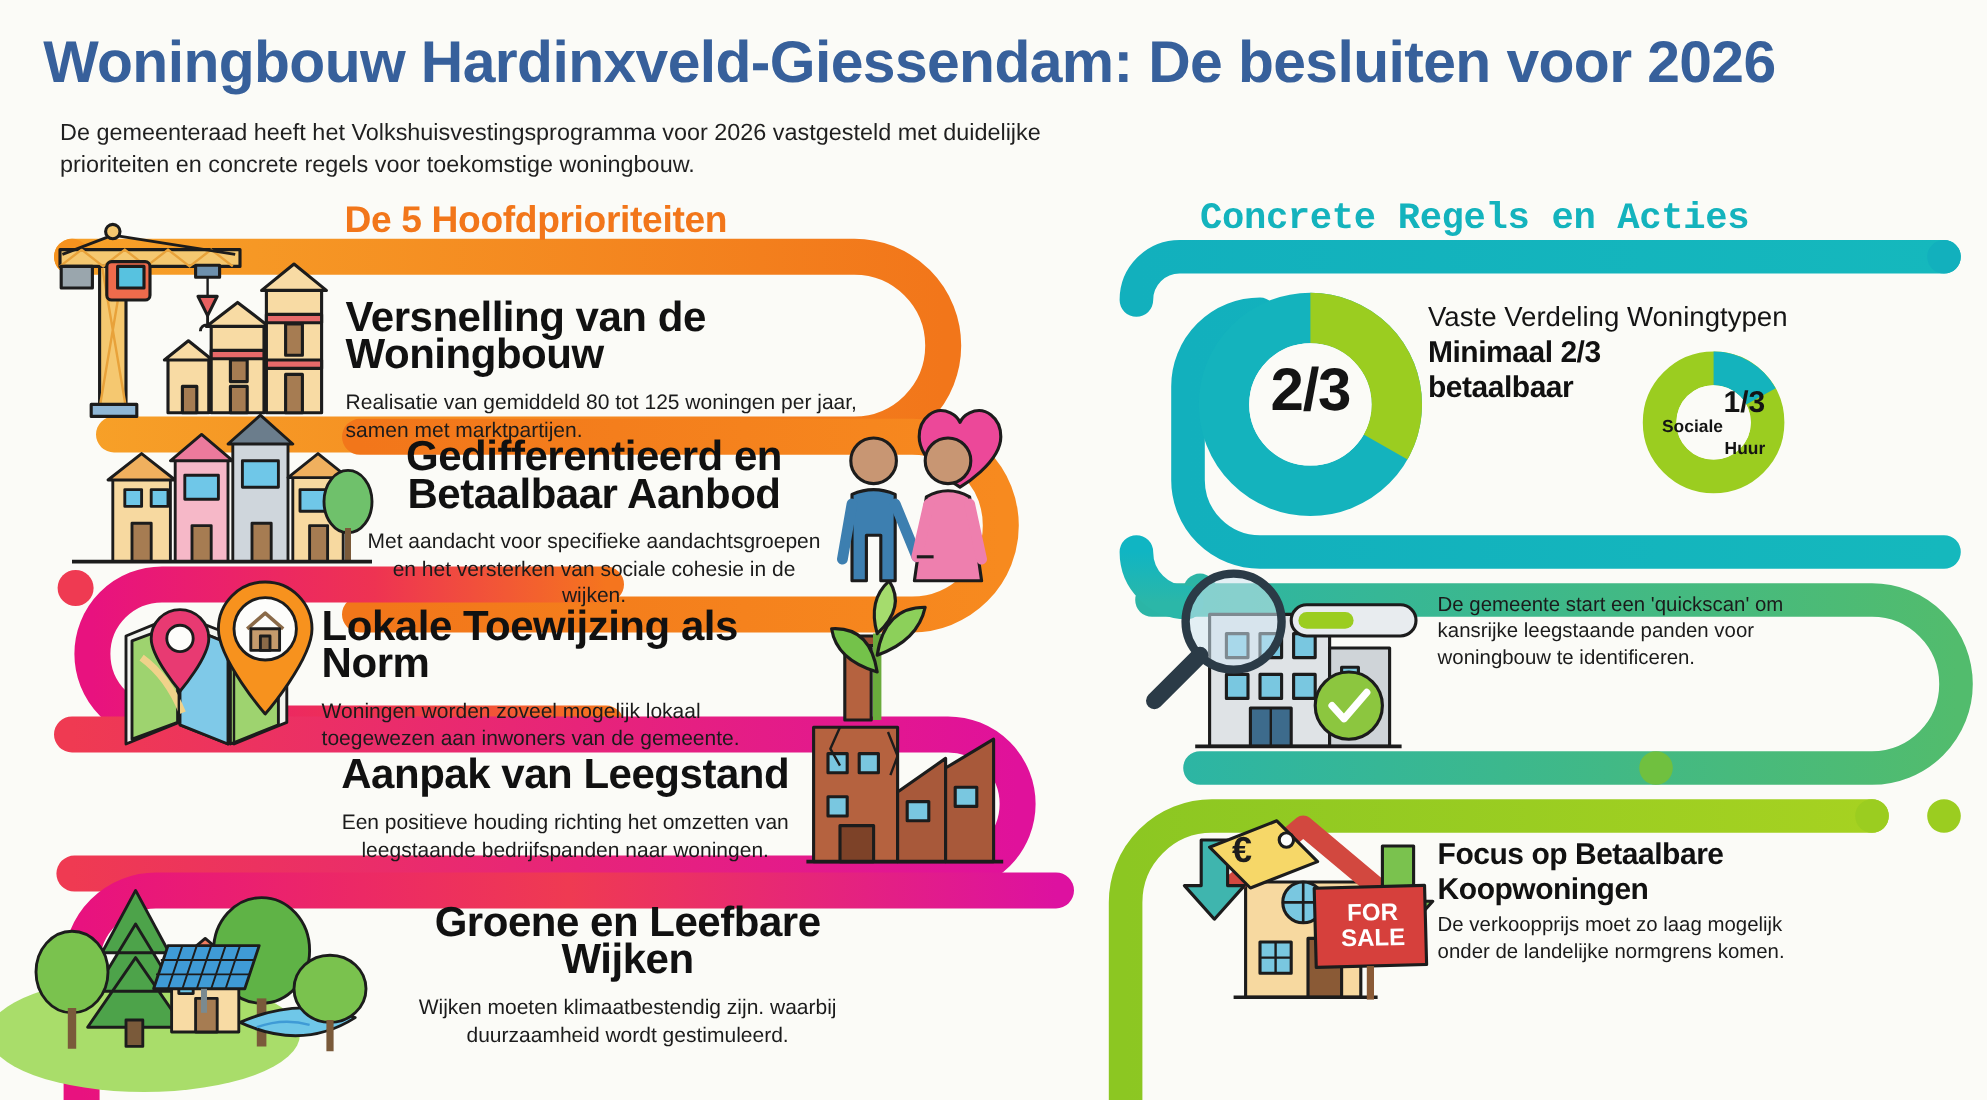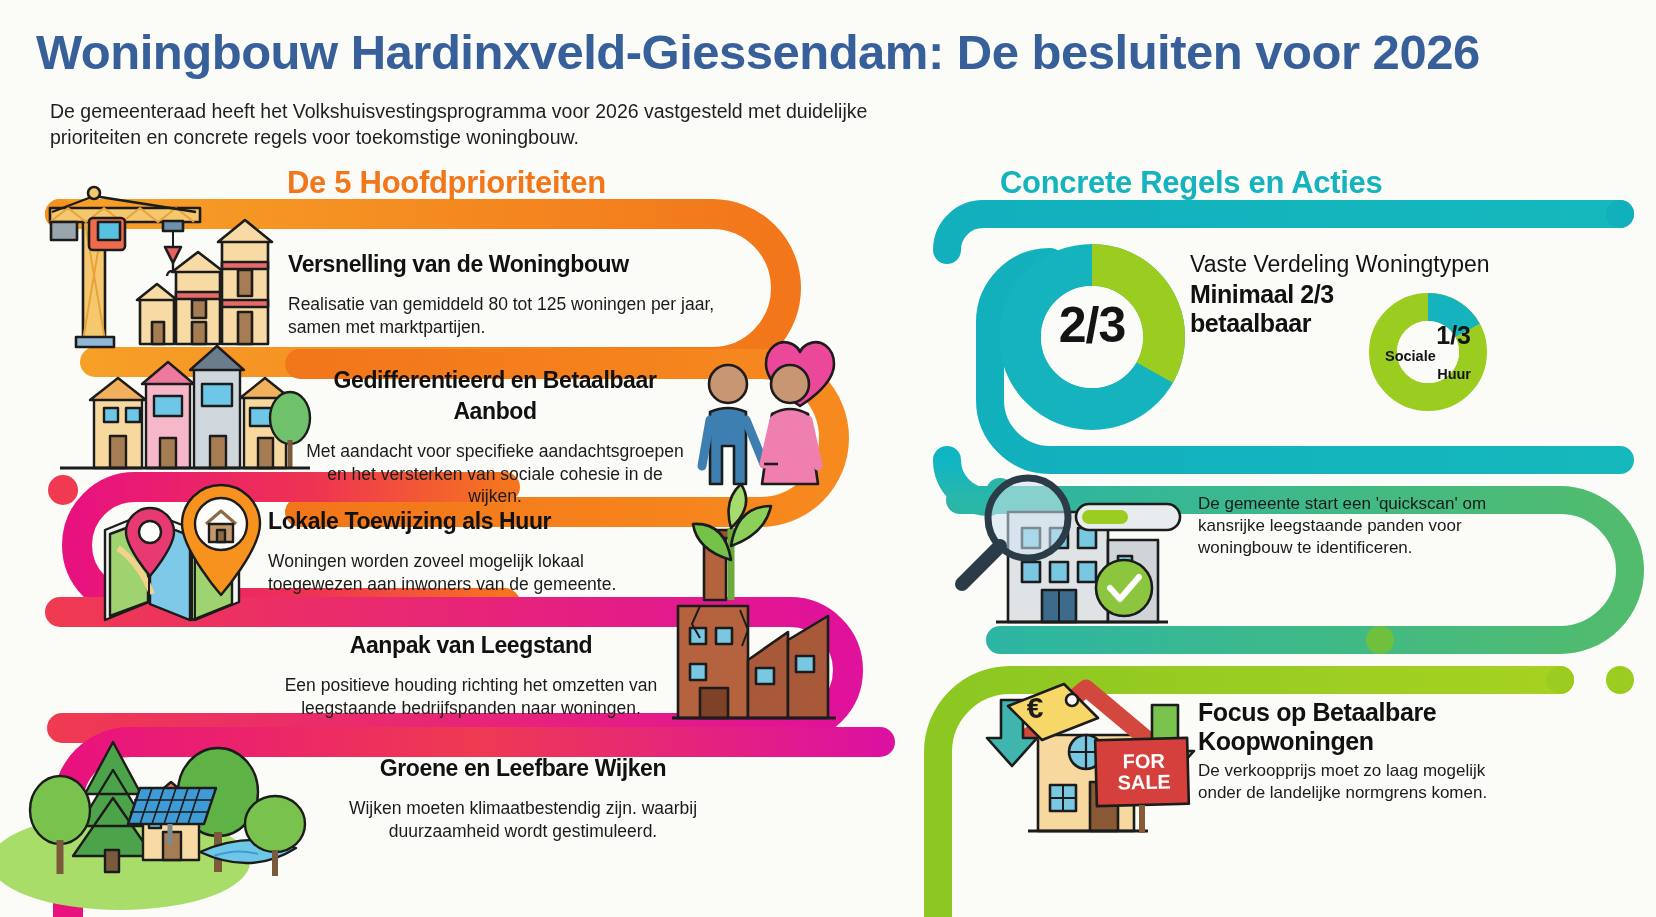"Concrete Regels en Acties" .col-head.right { font-family: none -> Liberation Mono, monospace }
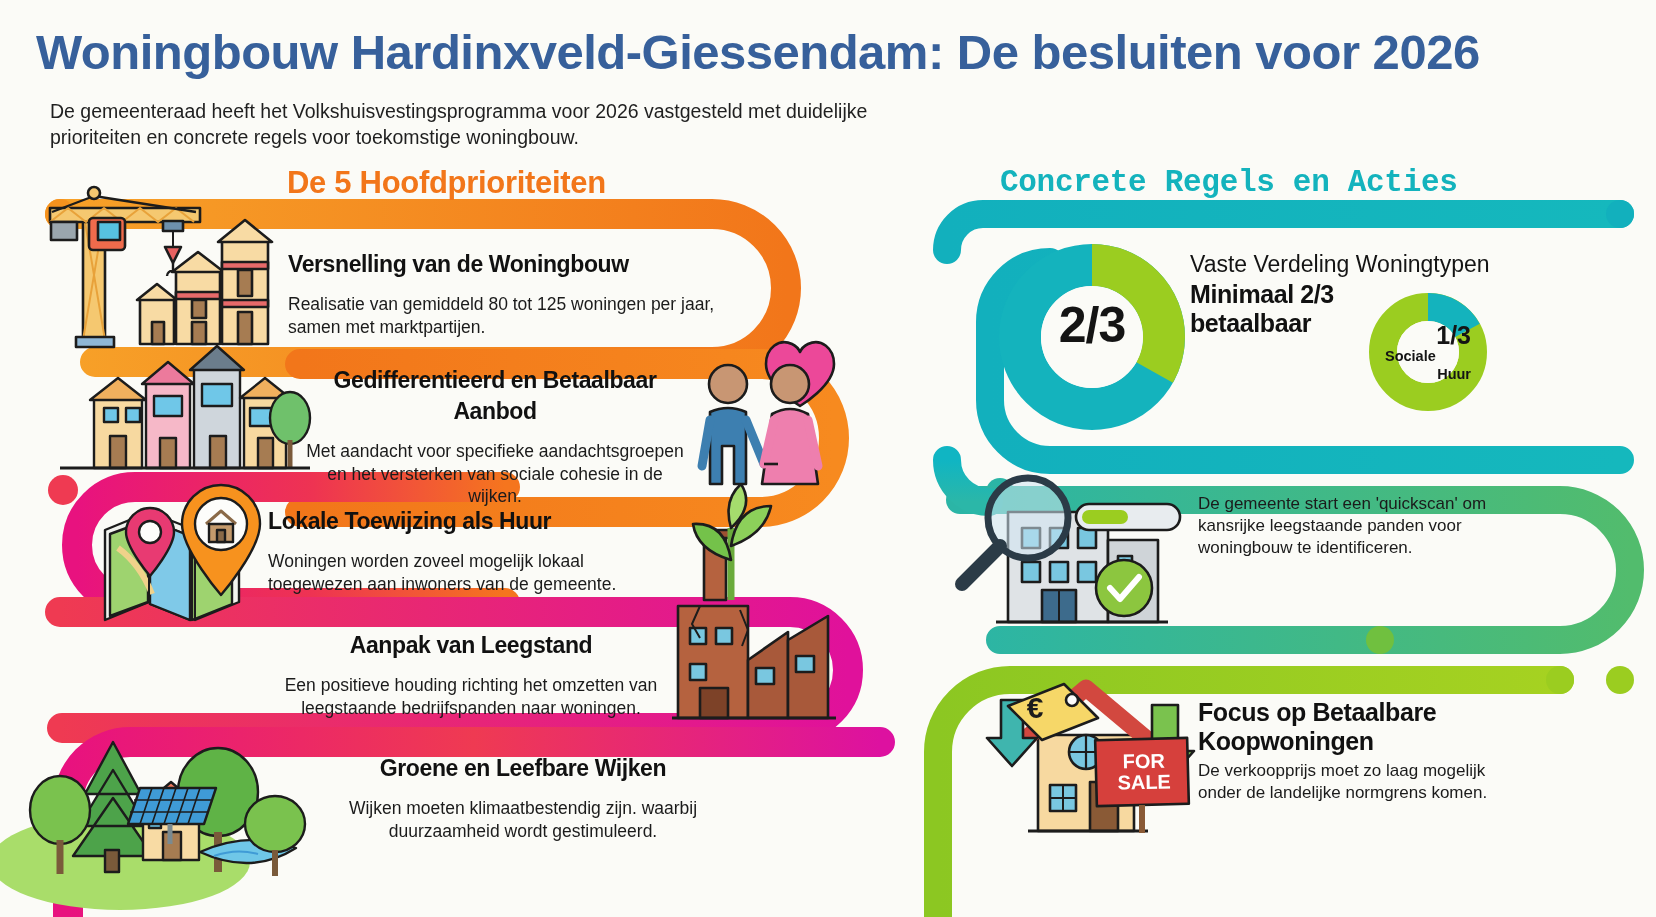"Versnelling van de Woningbouw" .h-l { font-size: 23px -> 35px }
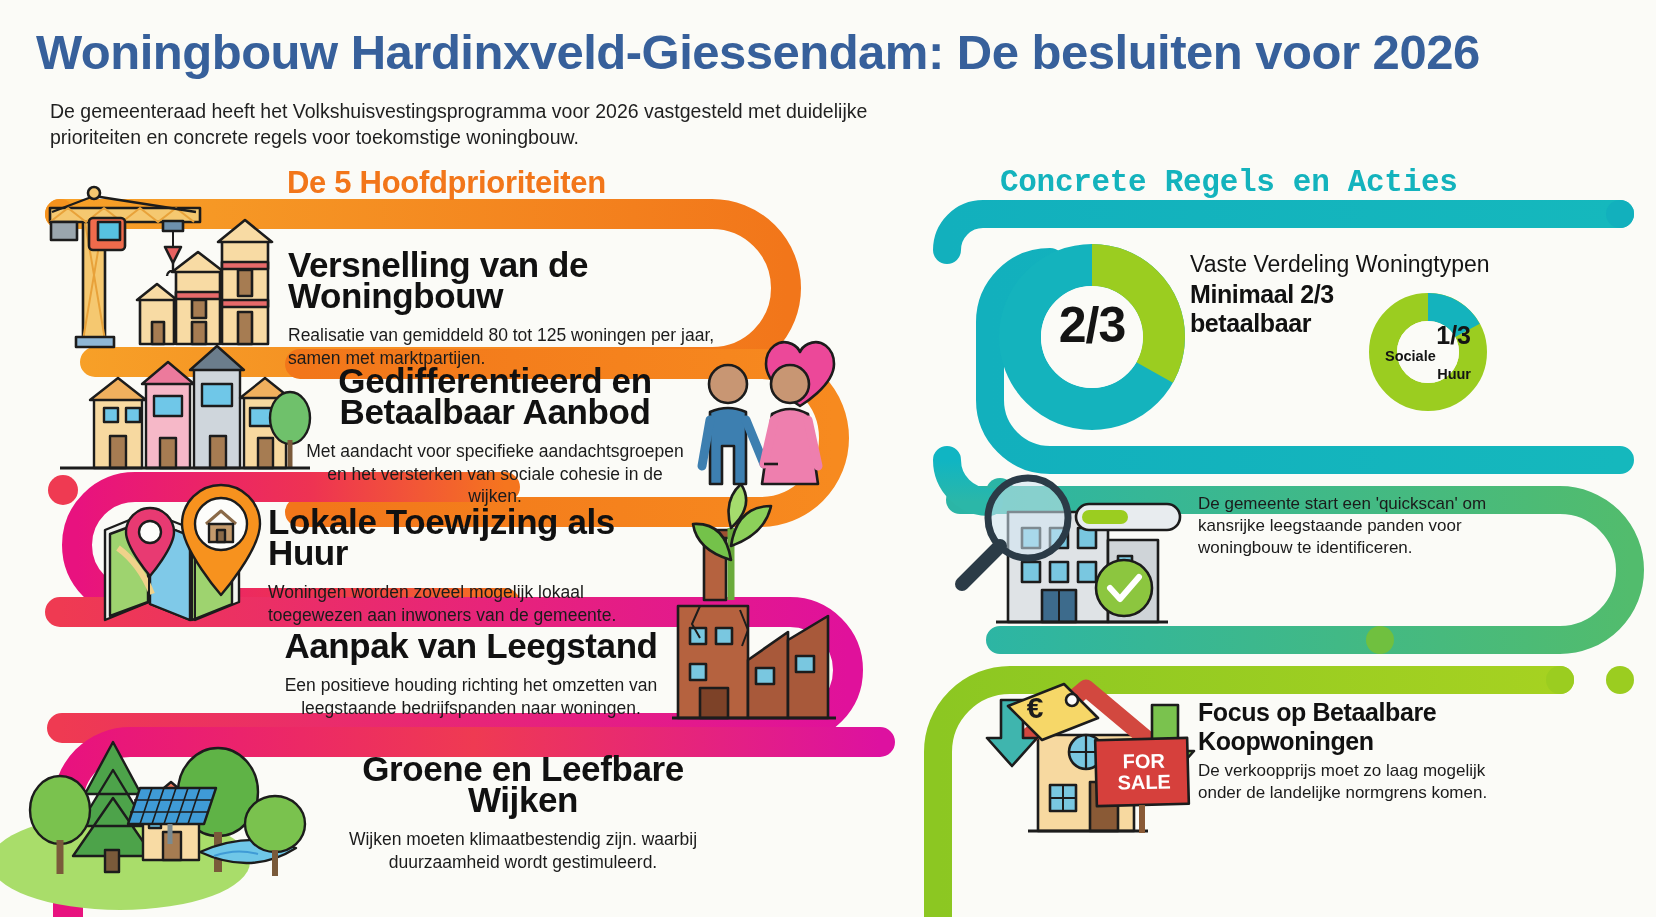"Lokale Toewijzing als Huur" div.h { text: Huur -> Norm }
